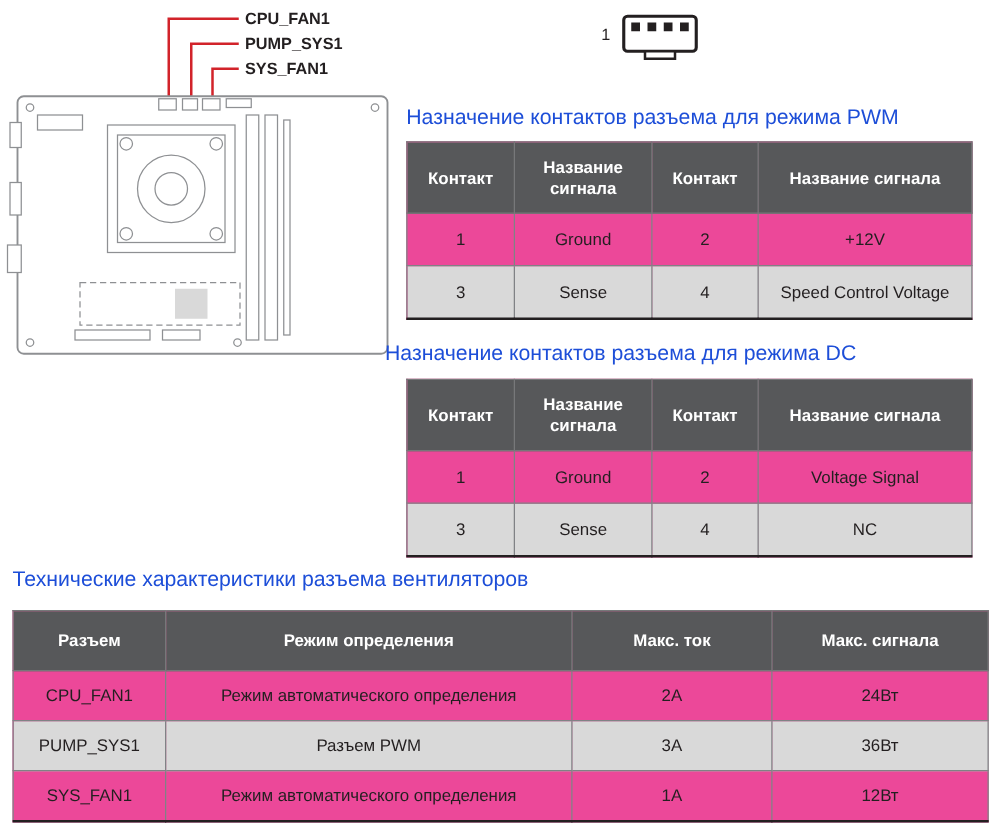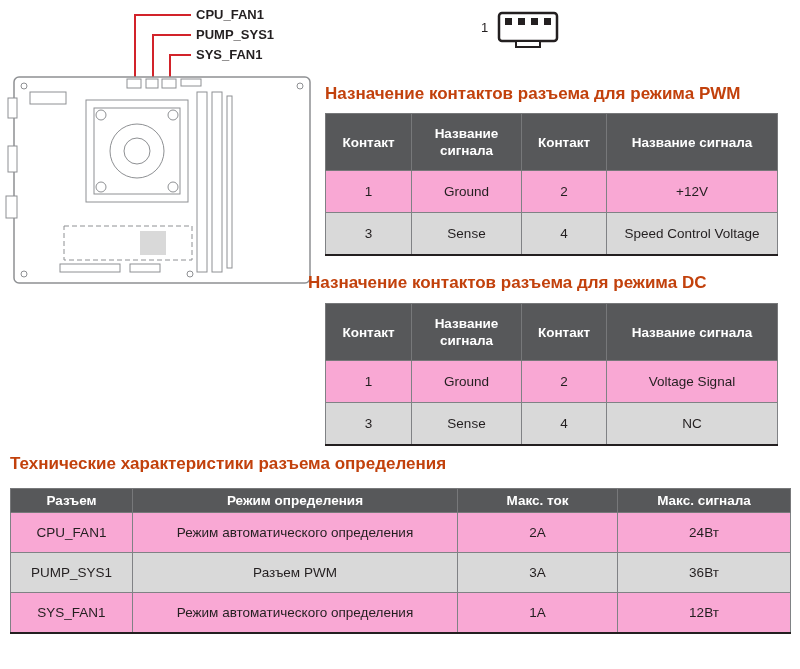"Назначение контактов разъема для режима" .section-heading { color: #c2410c -> #1d4ed8; font-weight: 700 -> 400 }
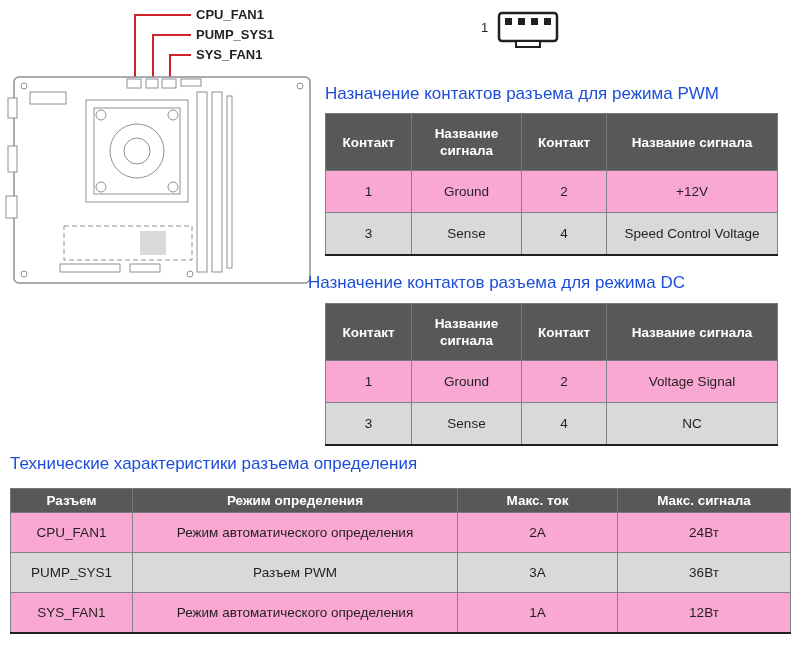"Контакт" table { background: #f9a8d4 -> #ec4899 }
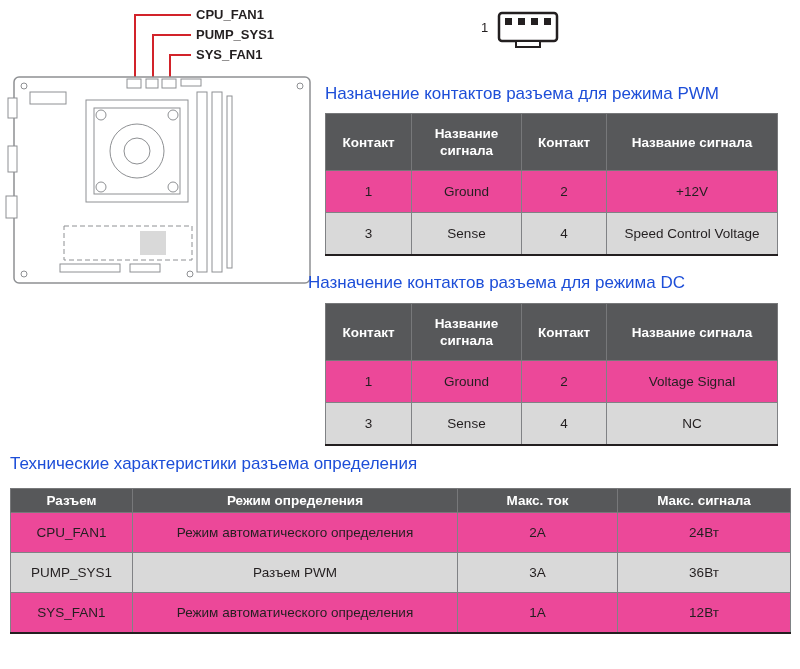"Технические характеристики разъема" div.section-heading { text: определения -> вентиляторов }
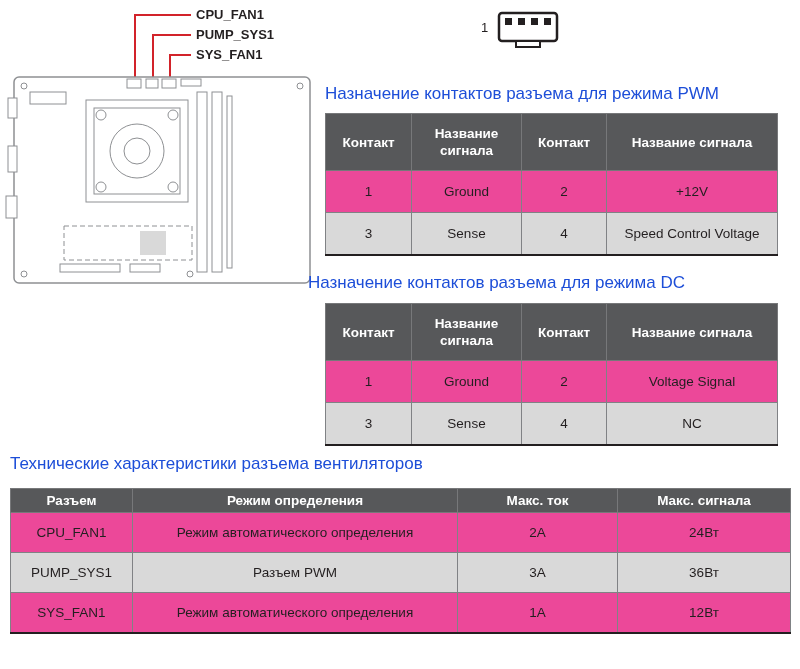"Разъем" .specs-table thead tr { height: 24px -> 48px }
